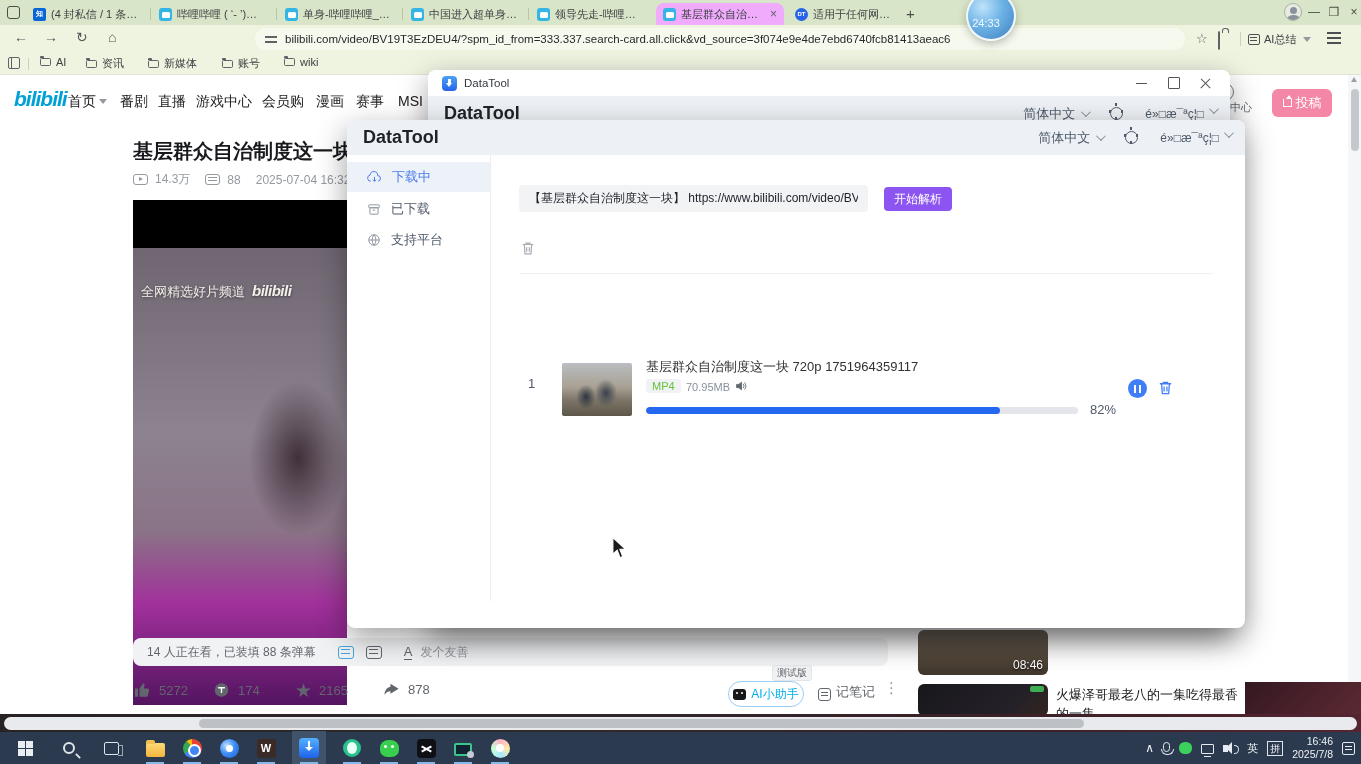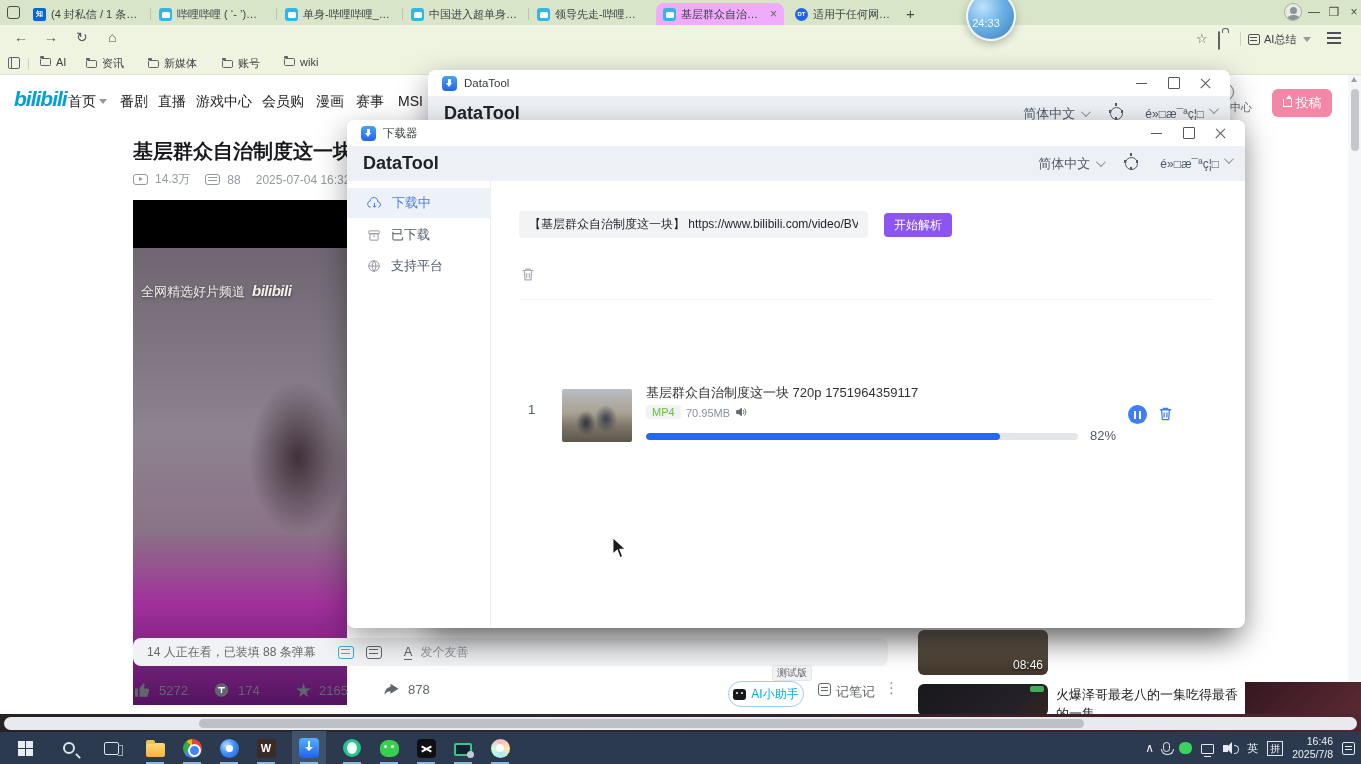"bilibili.com/video/BV19T3EzDEU4/?spm_id_" div.url-pill { html: none -> <div> <span></span> <span>bilibili.com/video/BV19T3EzDEU4/?spm_id_from=333.337.search-card.all.click&amp;vd_source=3f074e9e4de7ebd6740fcb81413aeac6</span> </div> }
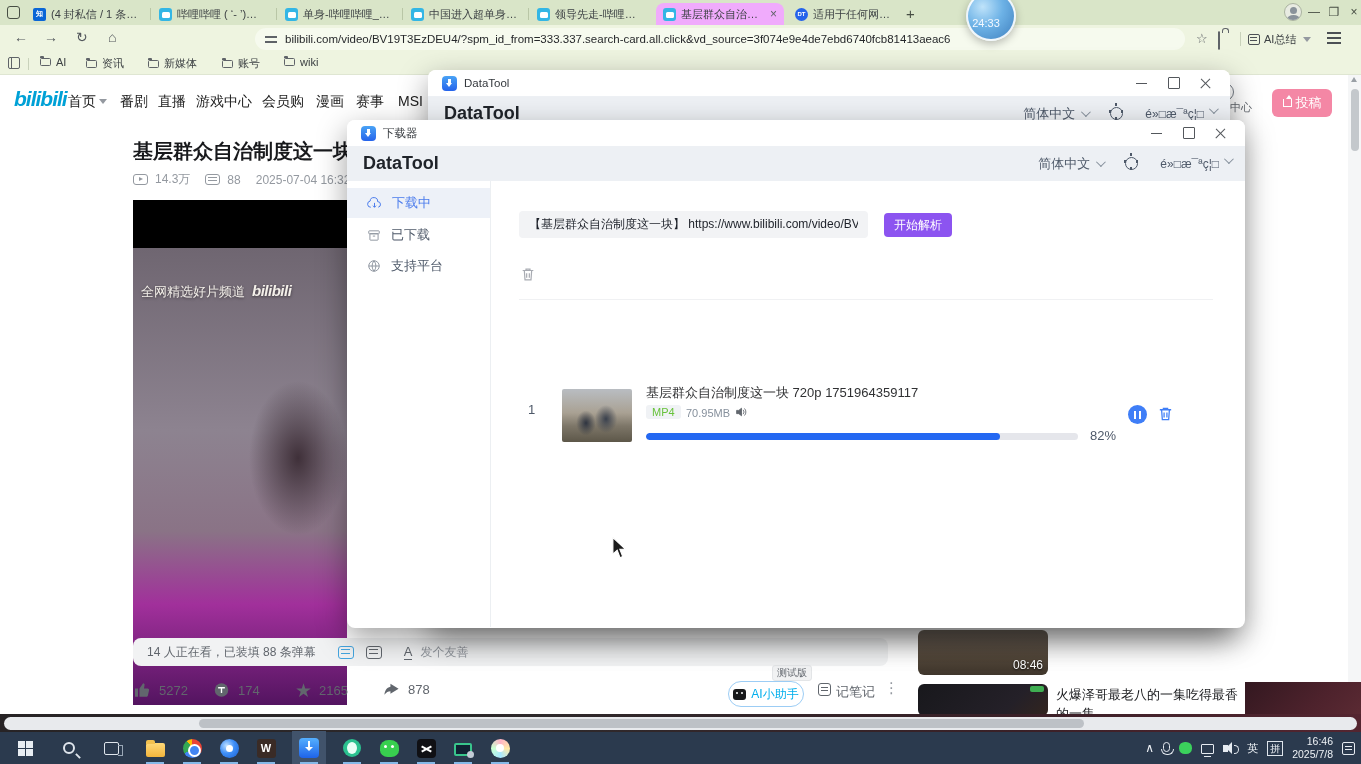"下载器" div.titlebar { html: <div> <span></span> <span>下载器</span> <span> <span></span> <span></span> <span></span> </span> </div> -> none }
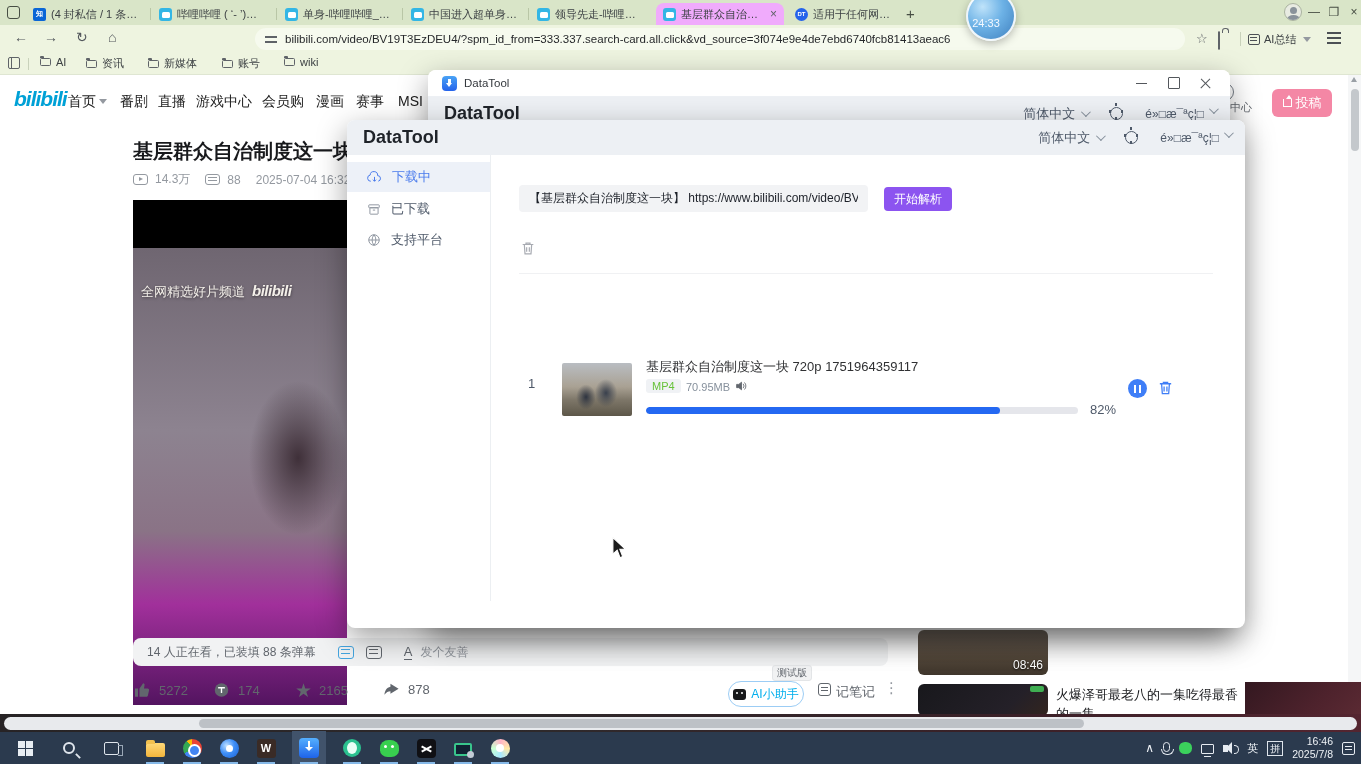"记笔记" .note-btn { align-items: flex-start -> flex-end }
